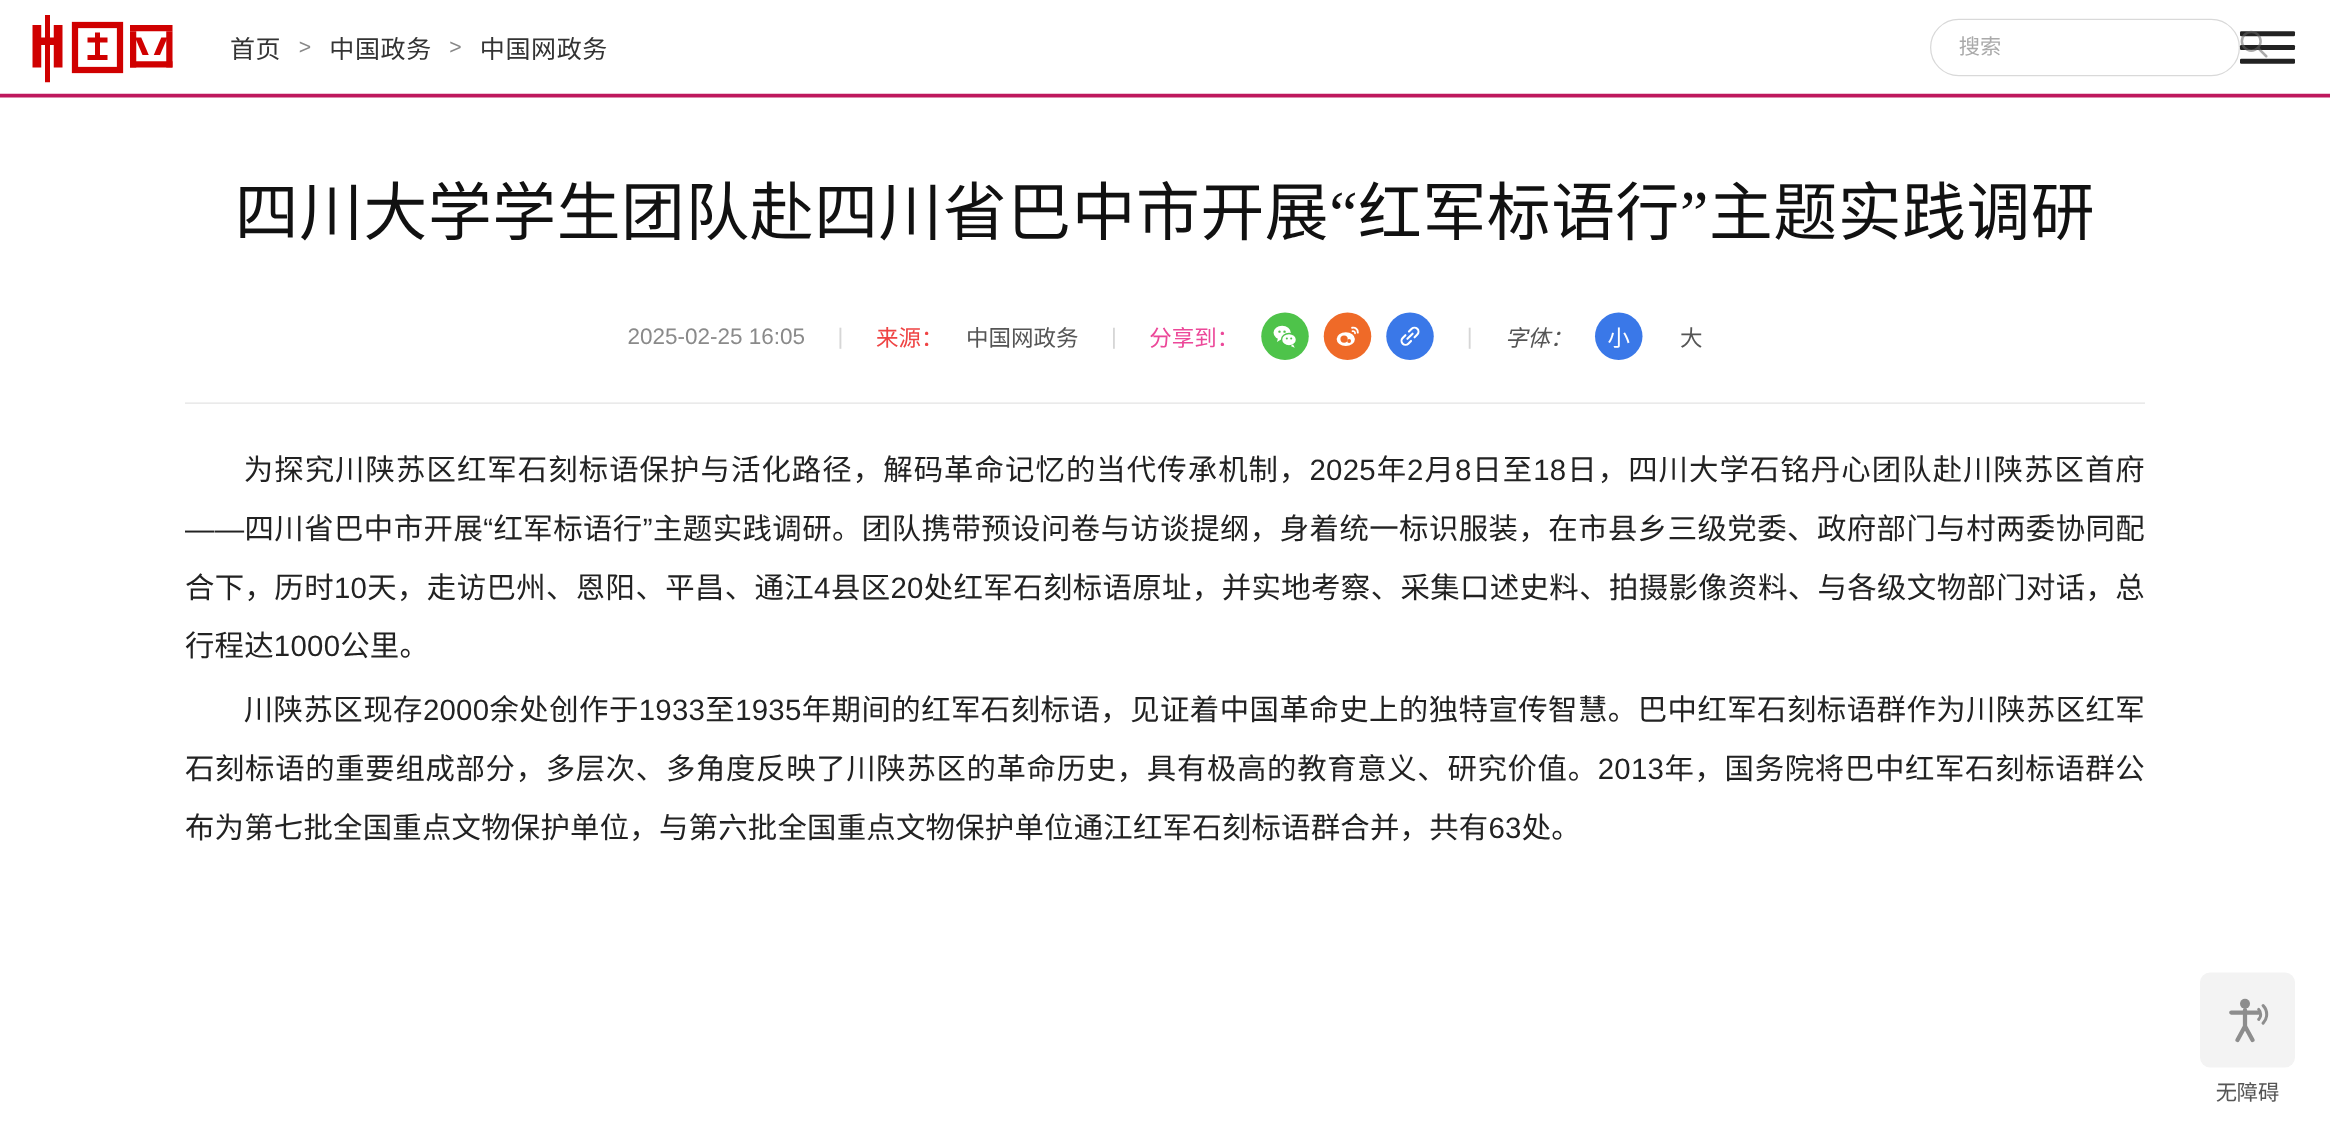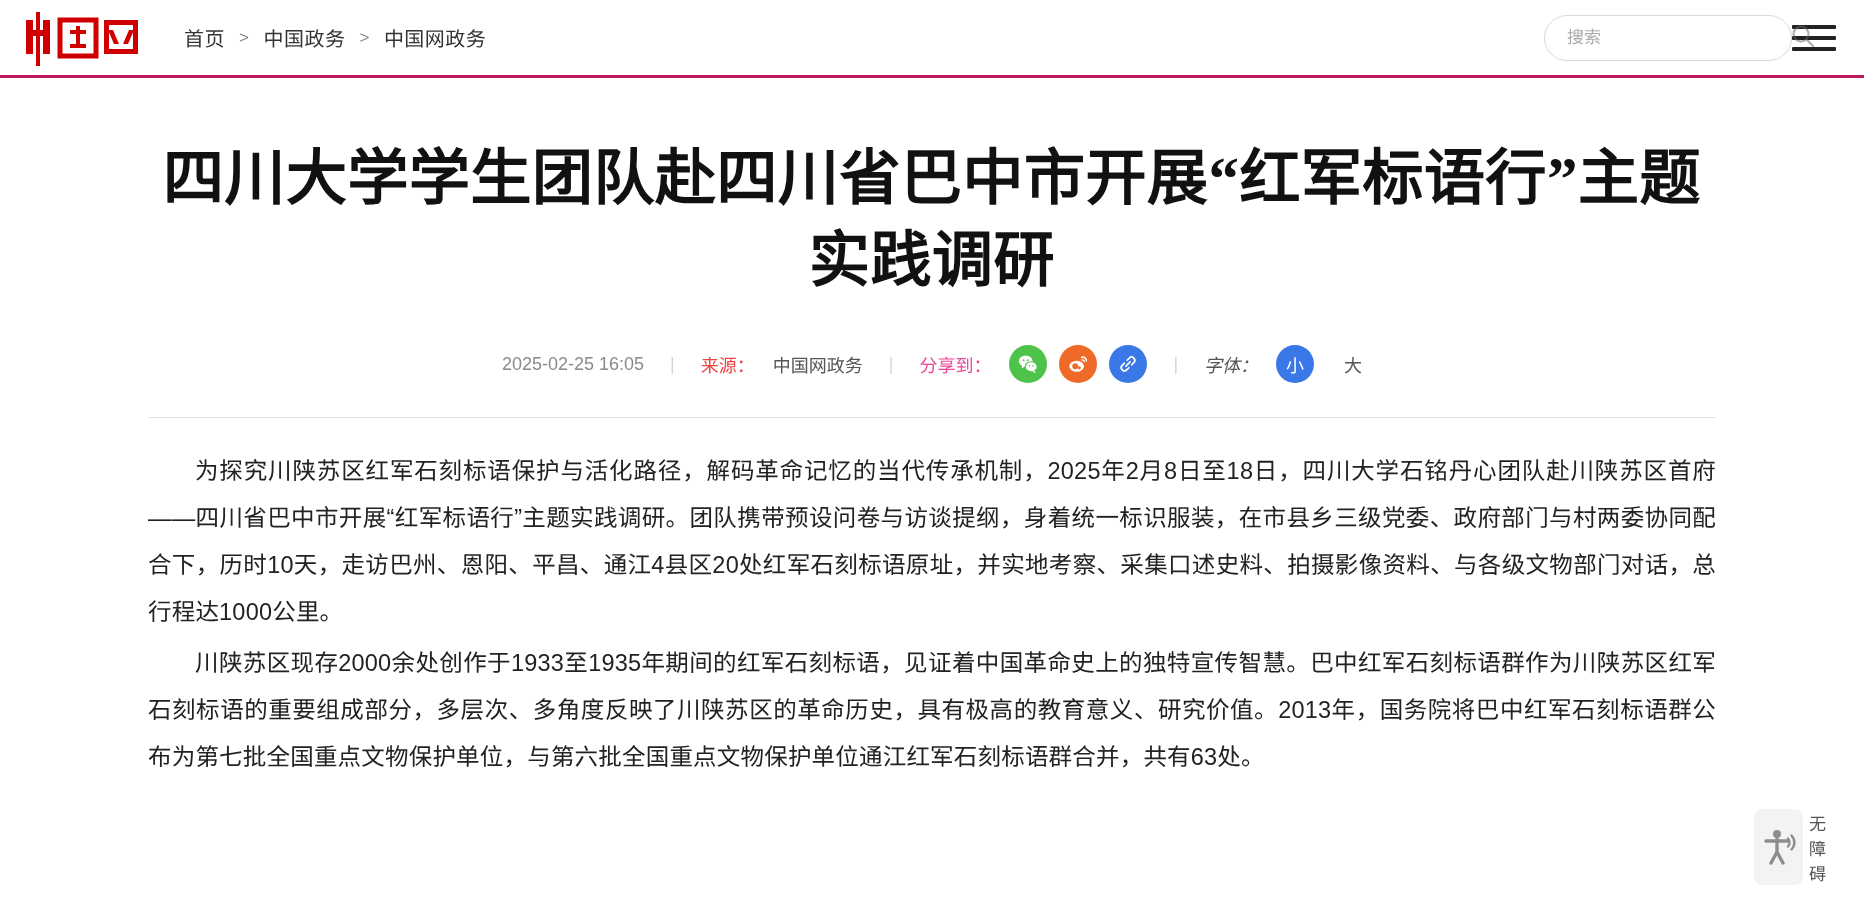"四川大学学生团队赴四川省巴中市开展“红军标语行”主题实践调研" h1.title { font-size: 61px -> 51px; font-weight: bold -> normal }
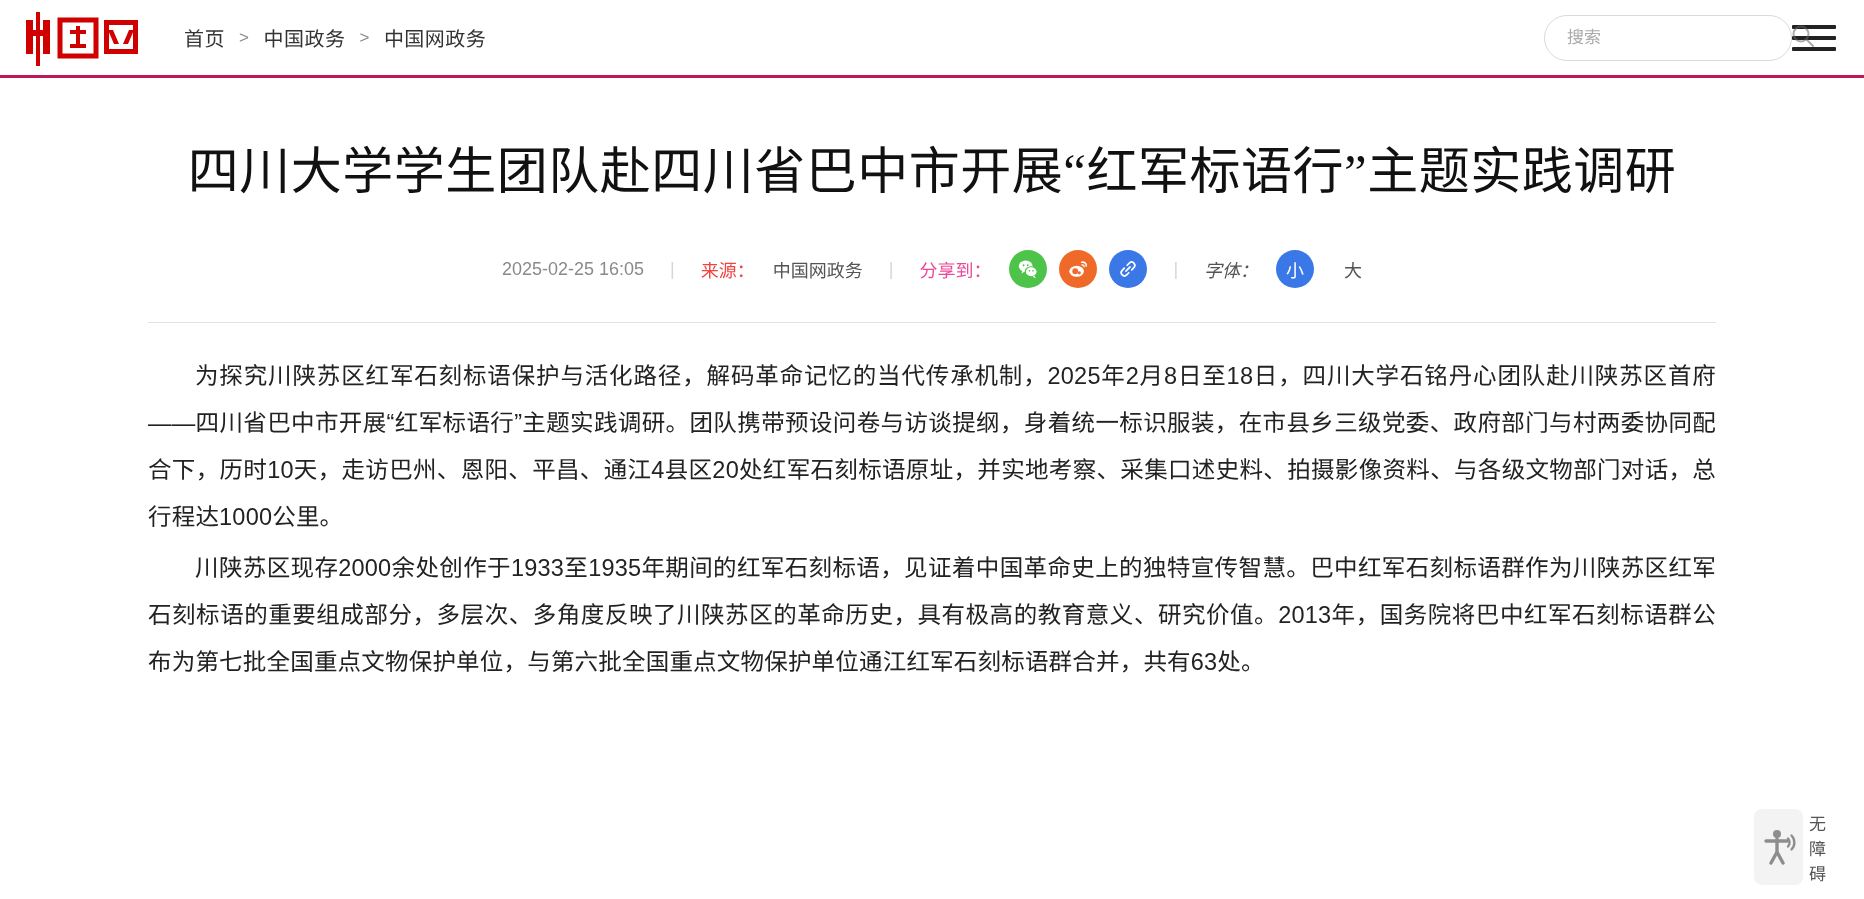"无障碍" .a11y { flex-direction: row -> column }
